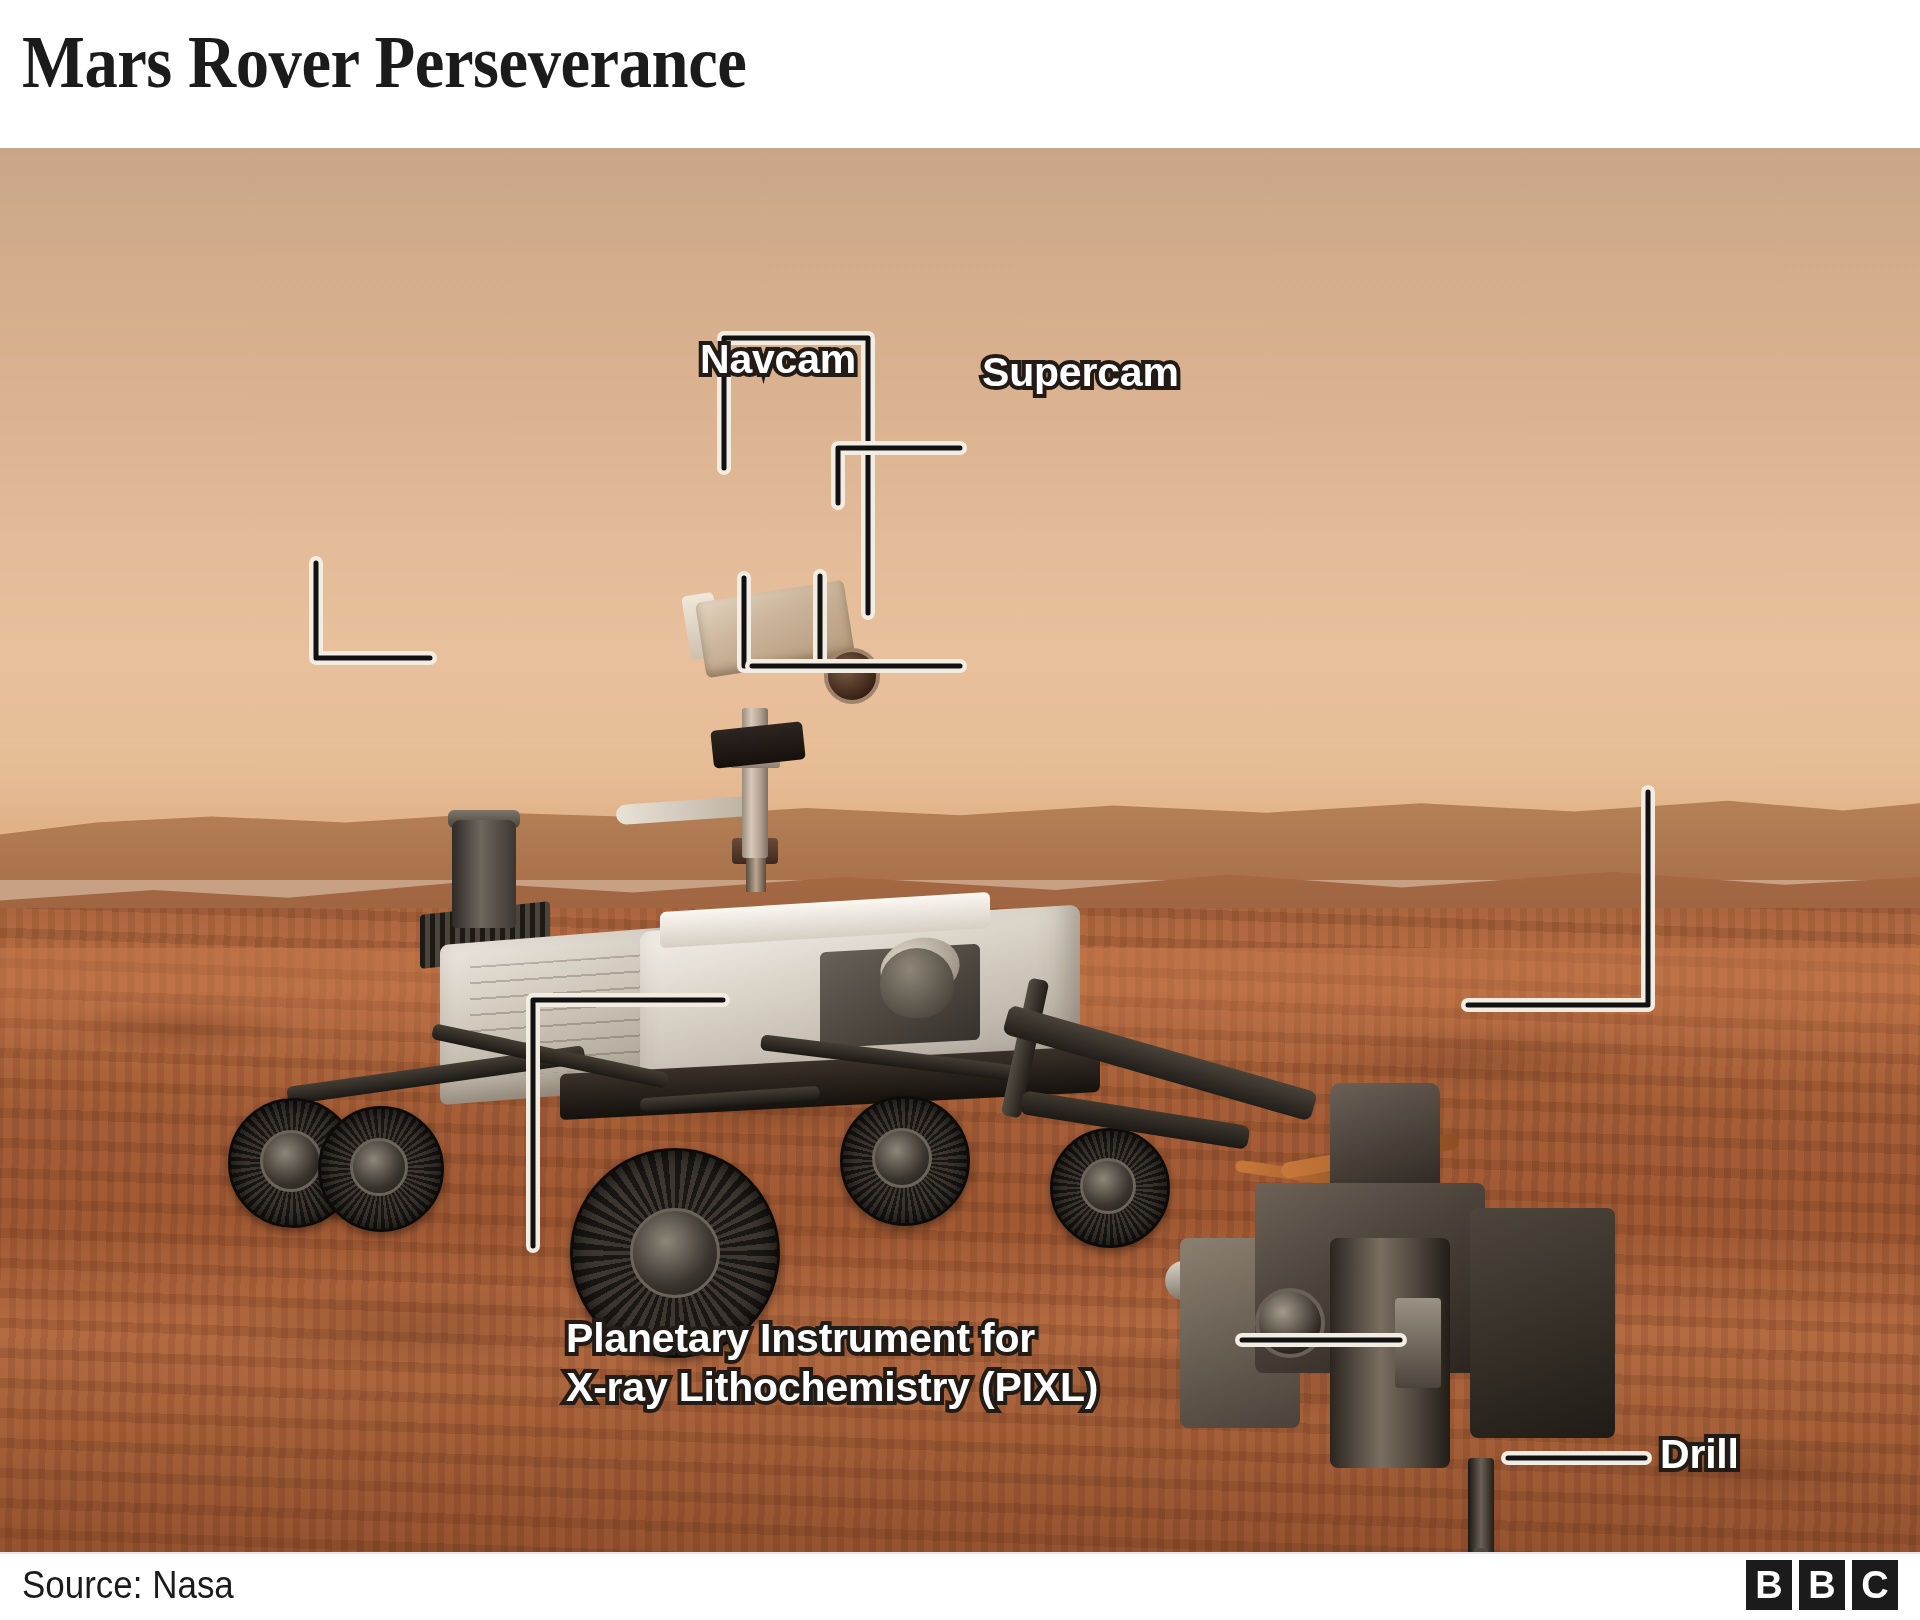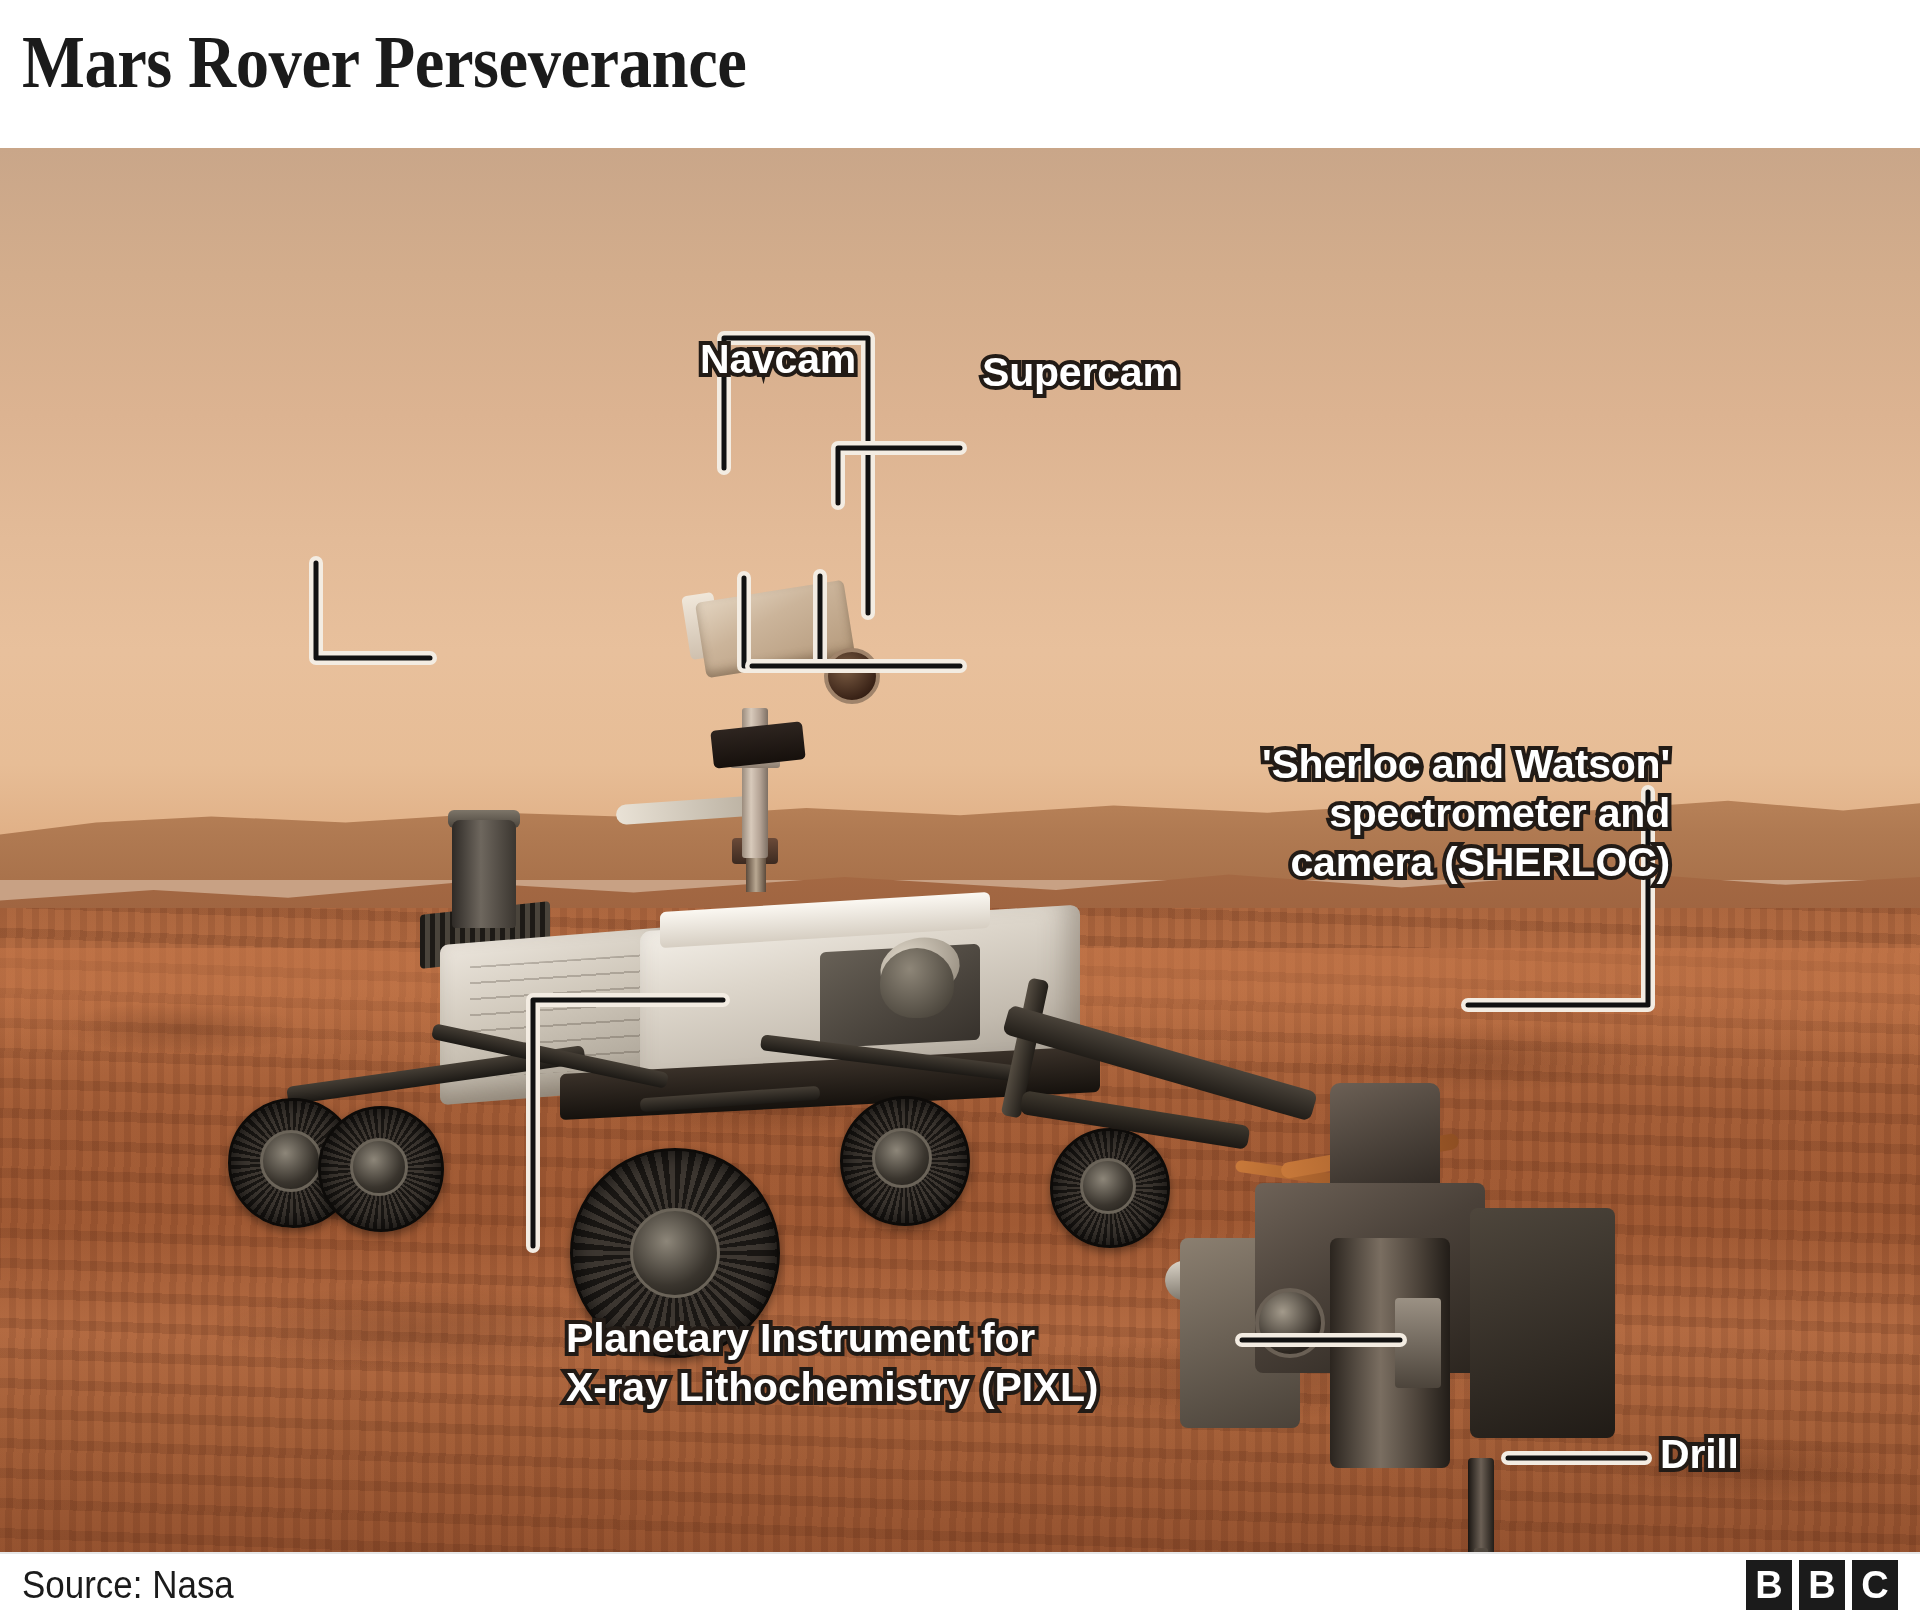"'Sherloc and Watson'" div.lbl { html: <div>'Sherloc and Watson' spectrometer and camera (SHERLOC)</div> -> none }
